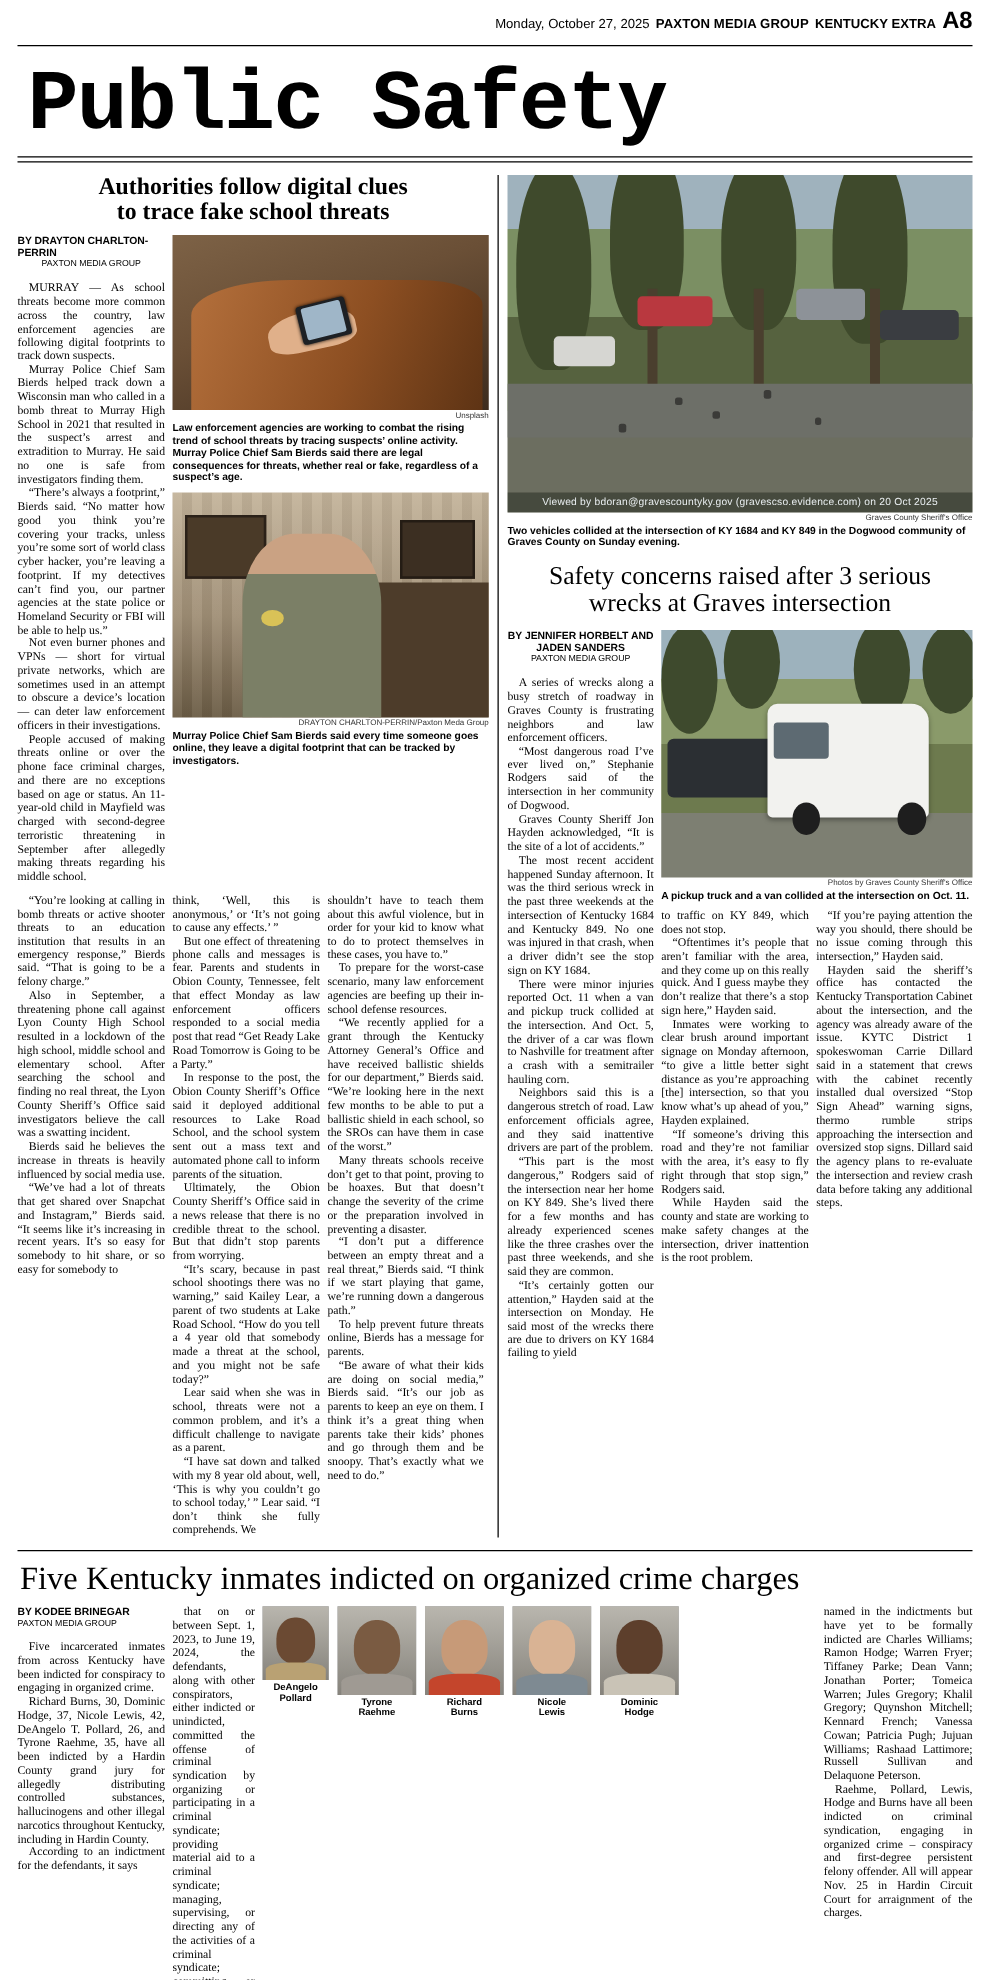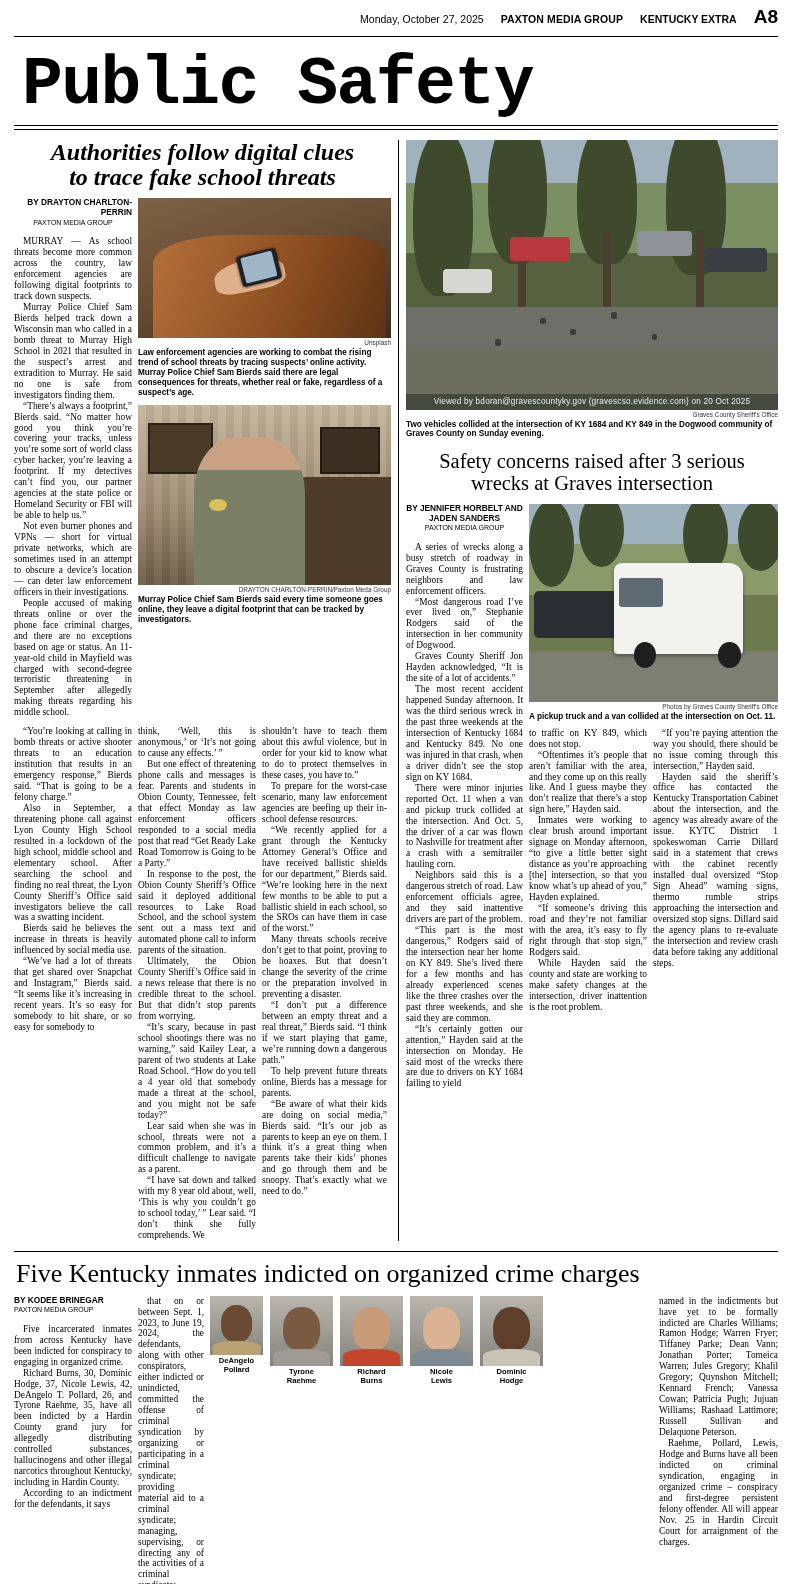"Monday, October 27, 2025" .folio { gap: 17px -> 5px }
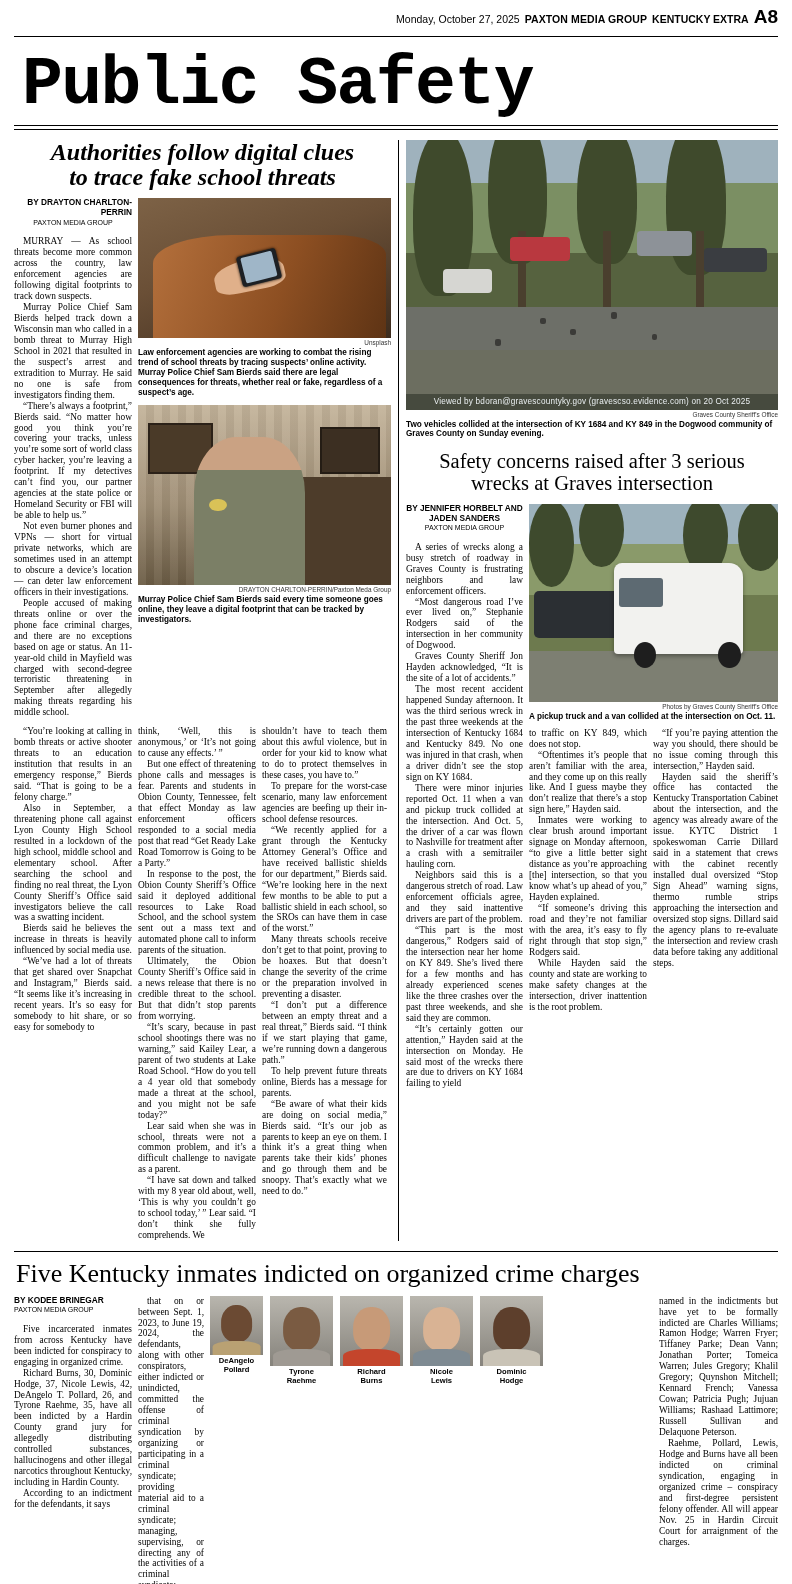"Authorities follow digital clues" div.hl-serif { font-size: 24px -> 19px; font-style: italic -> none }
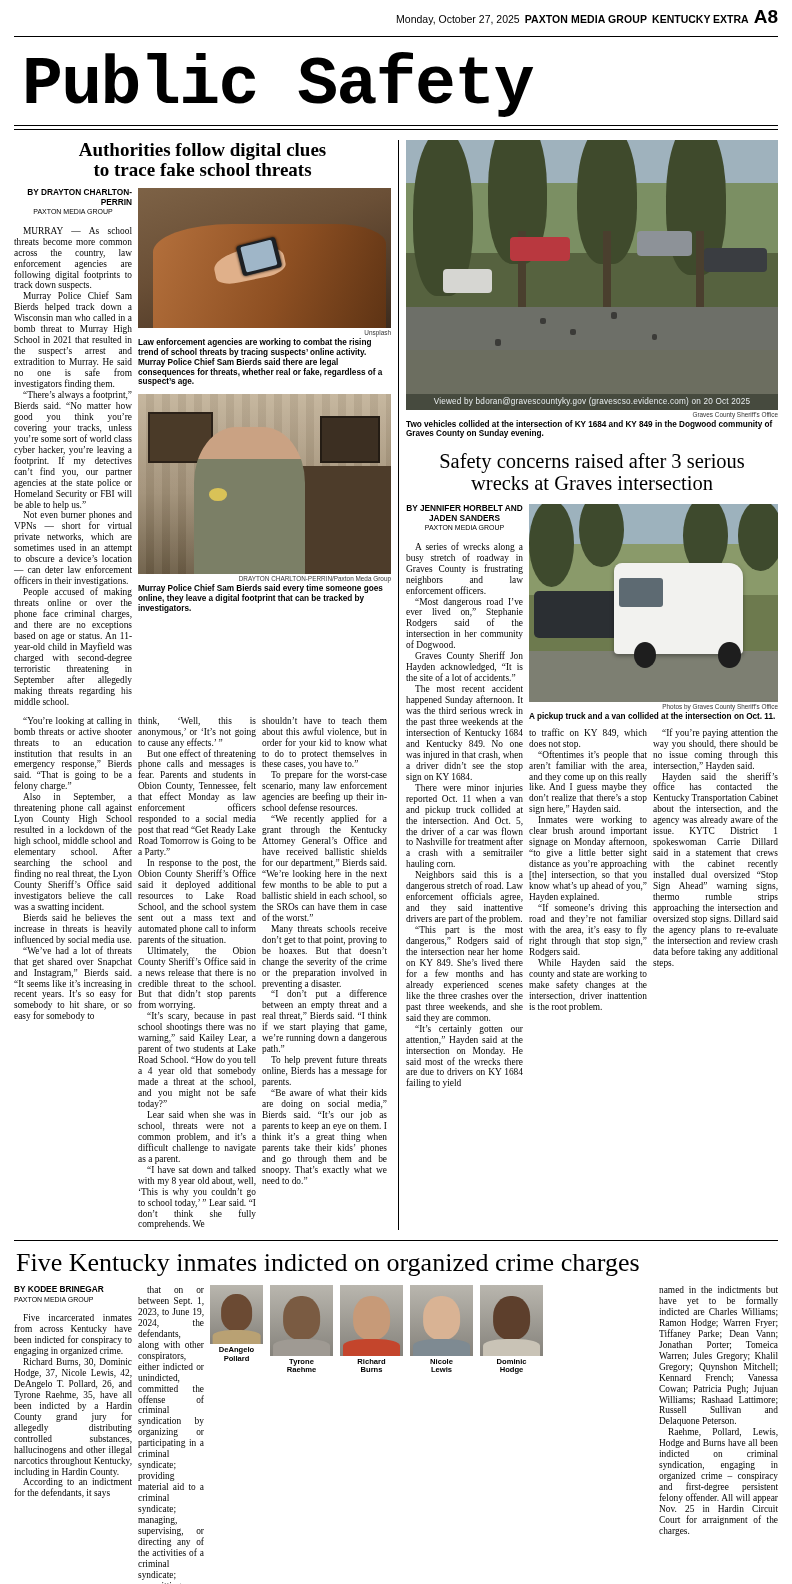"BY DRAYTON CHARLTON-PERRIN" div.byline { text-align: right -> left }
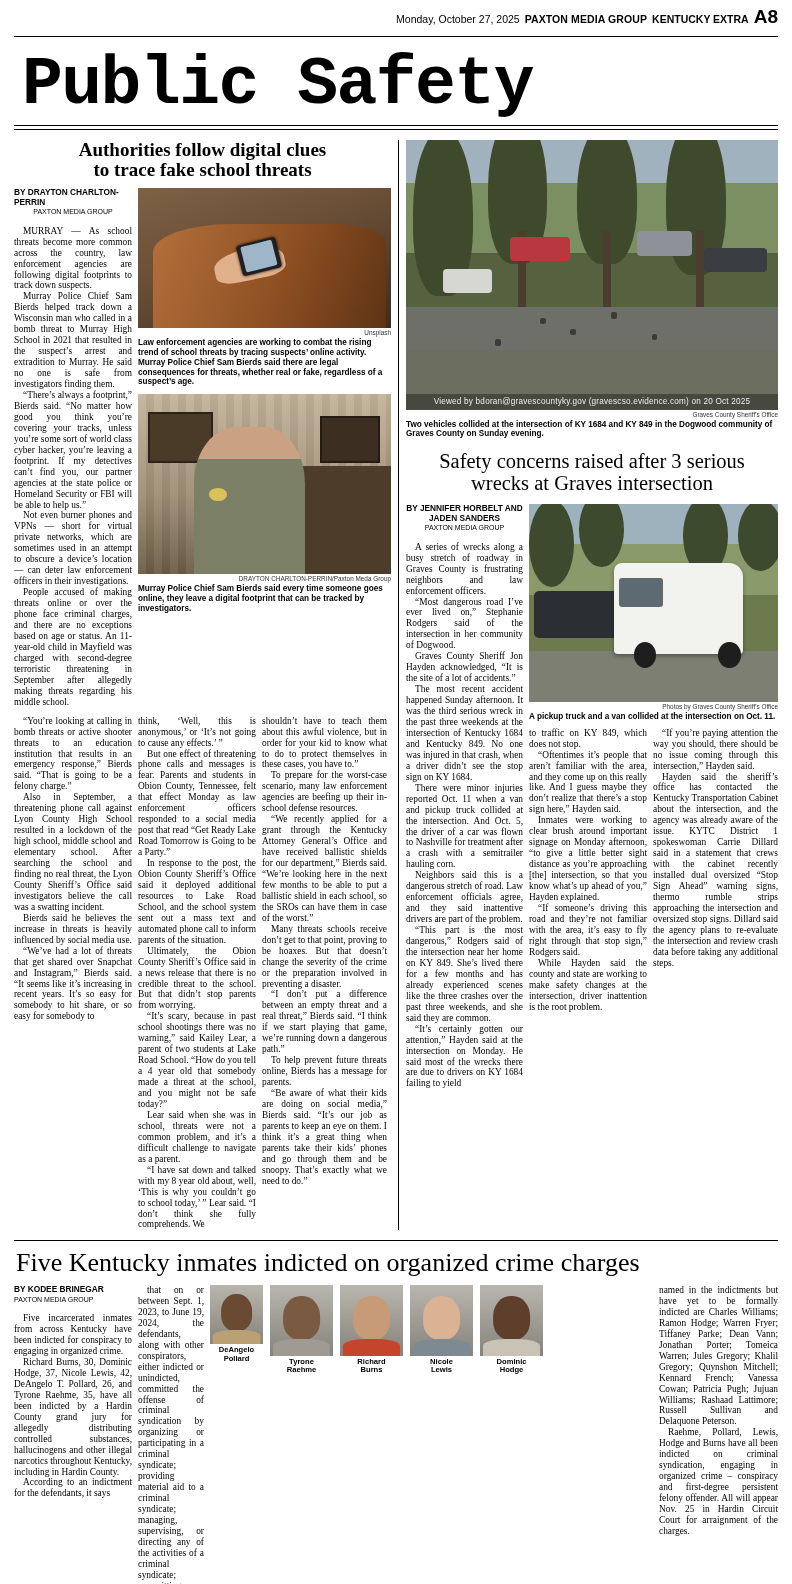"“Oftentimes it’s people that aren’t" p { text: like -> quick }
